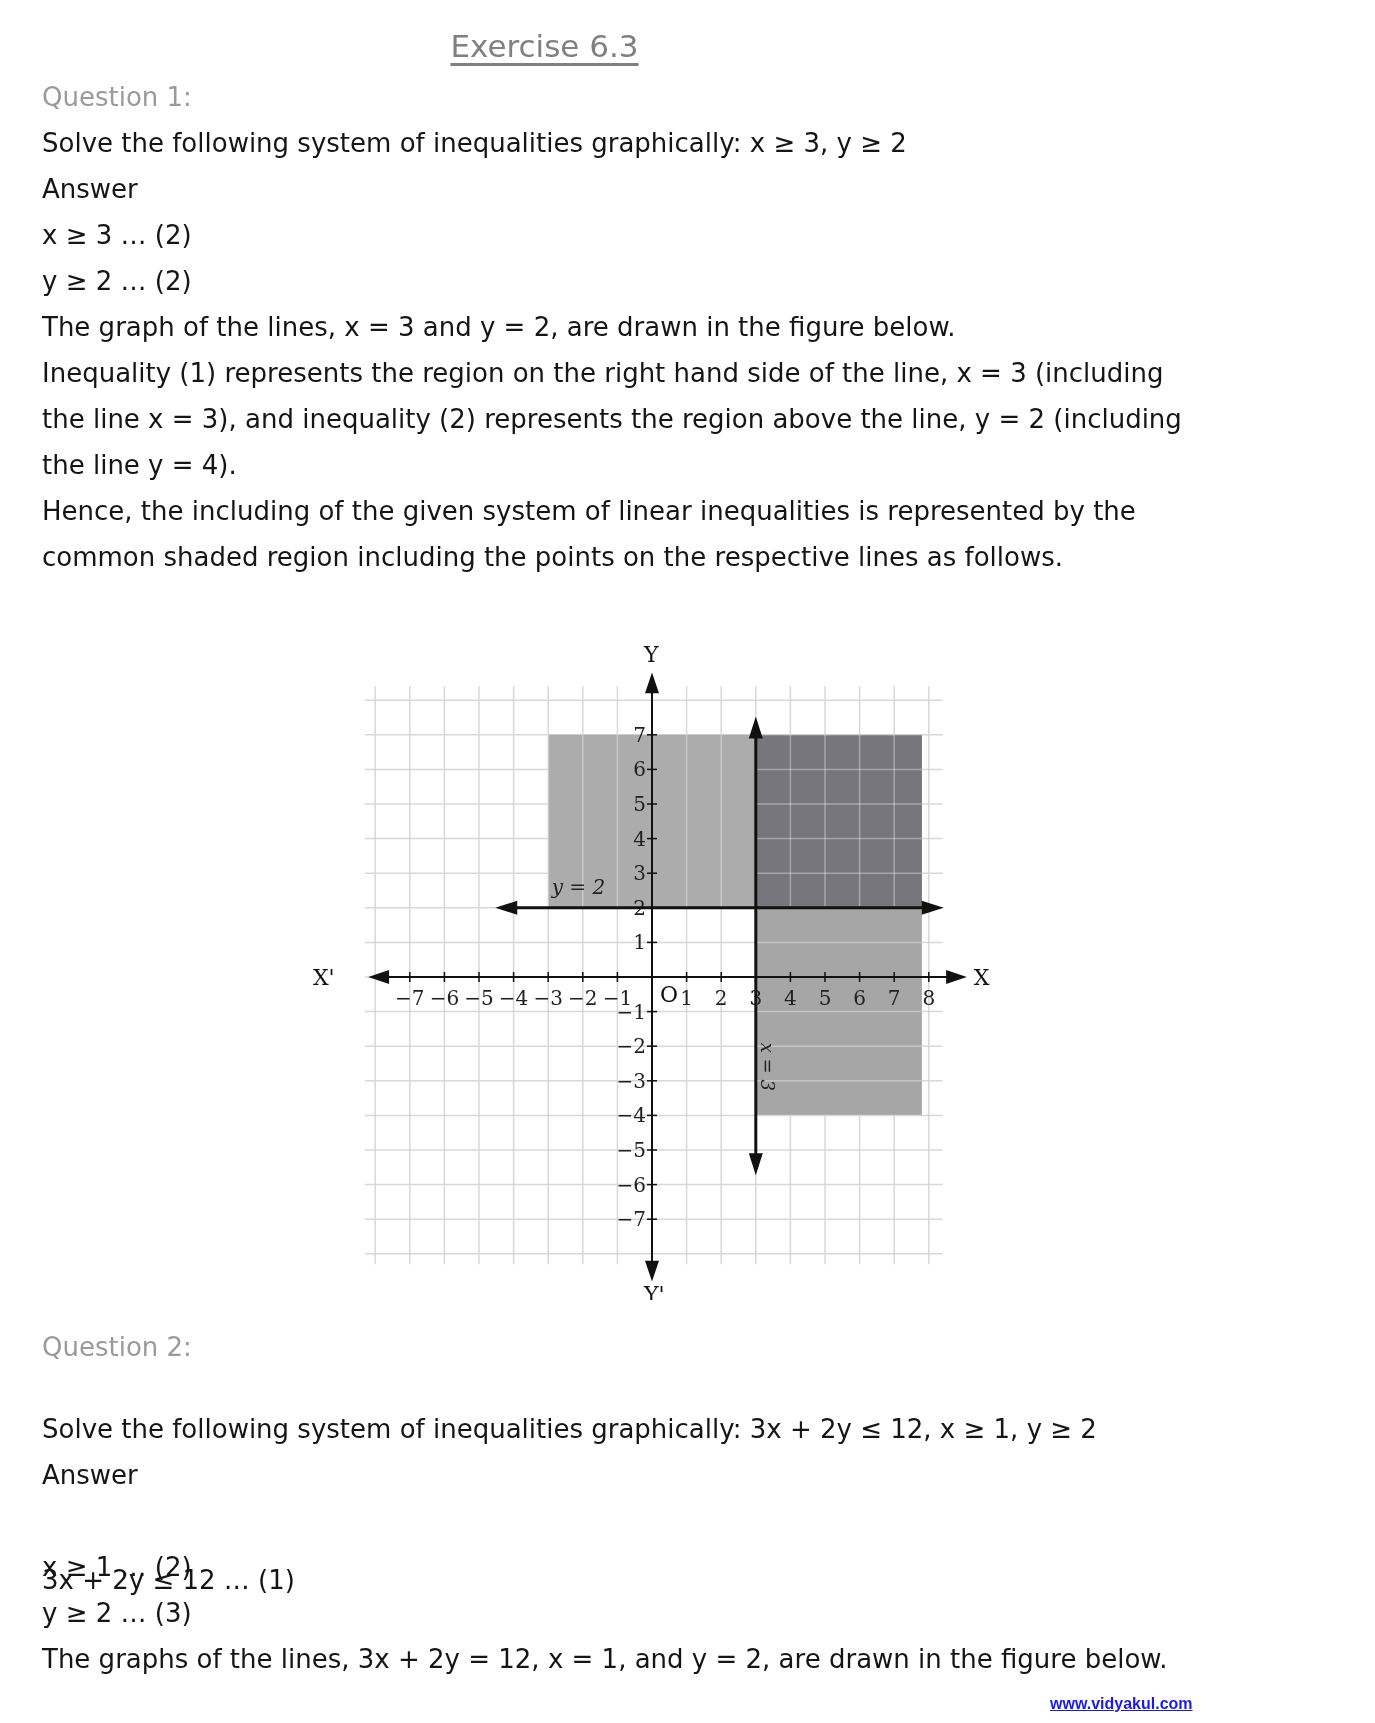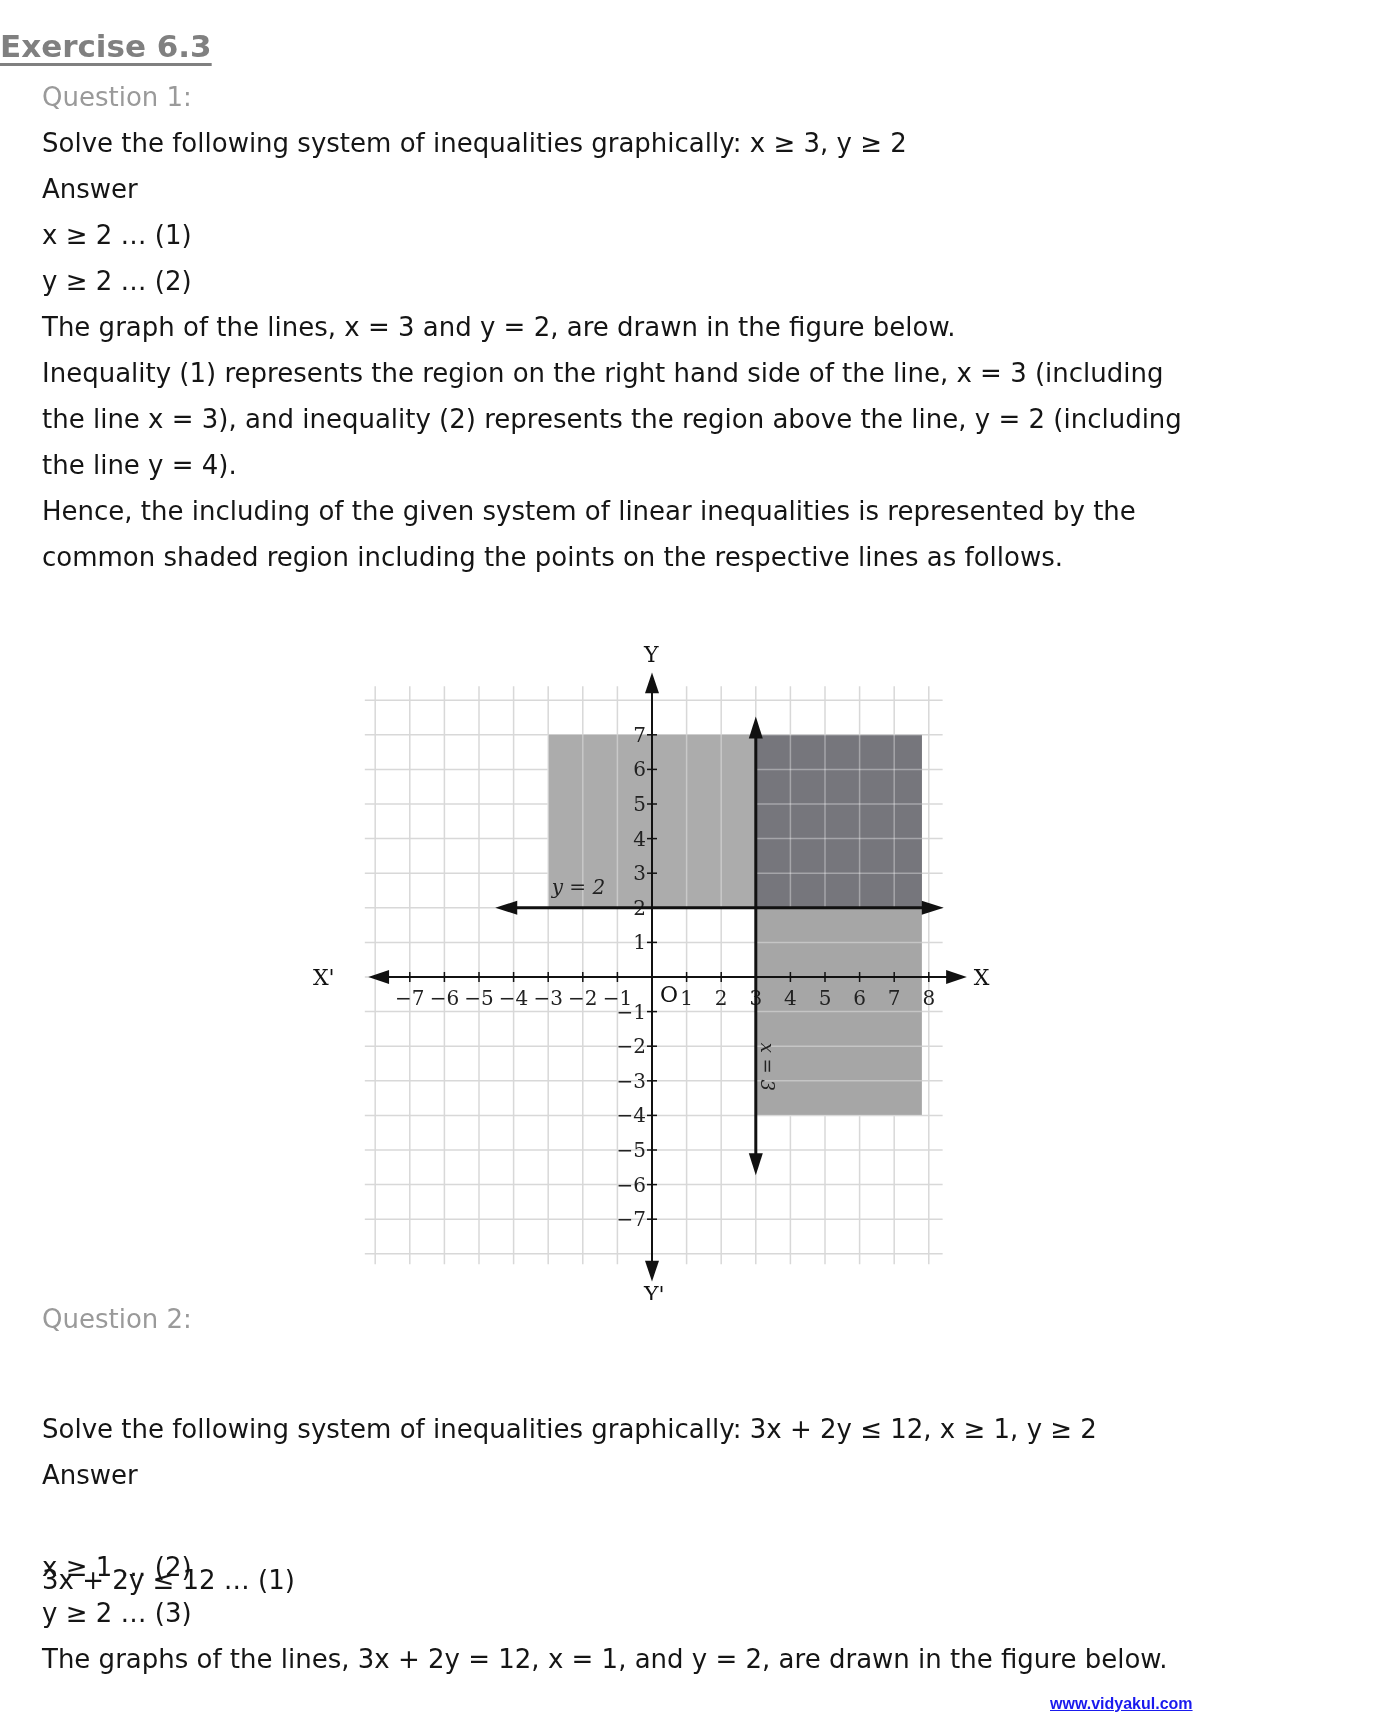"Exercise 6.3" .title { font-weight: bold -> normal; text-align: none -> center }
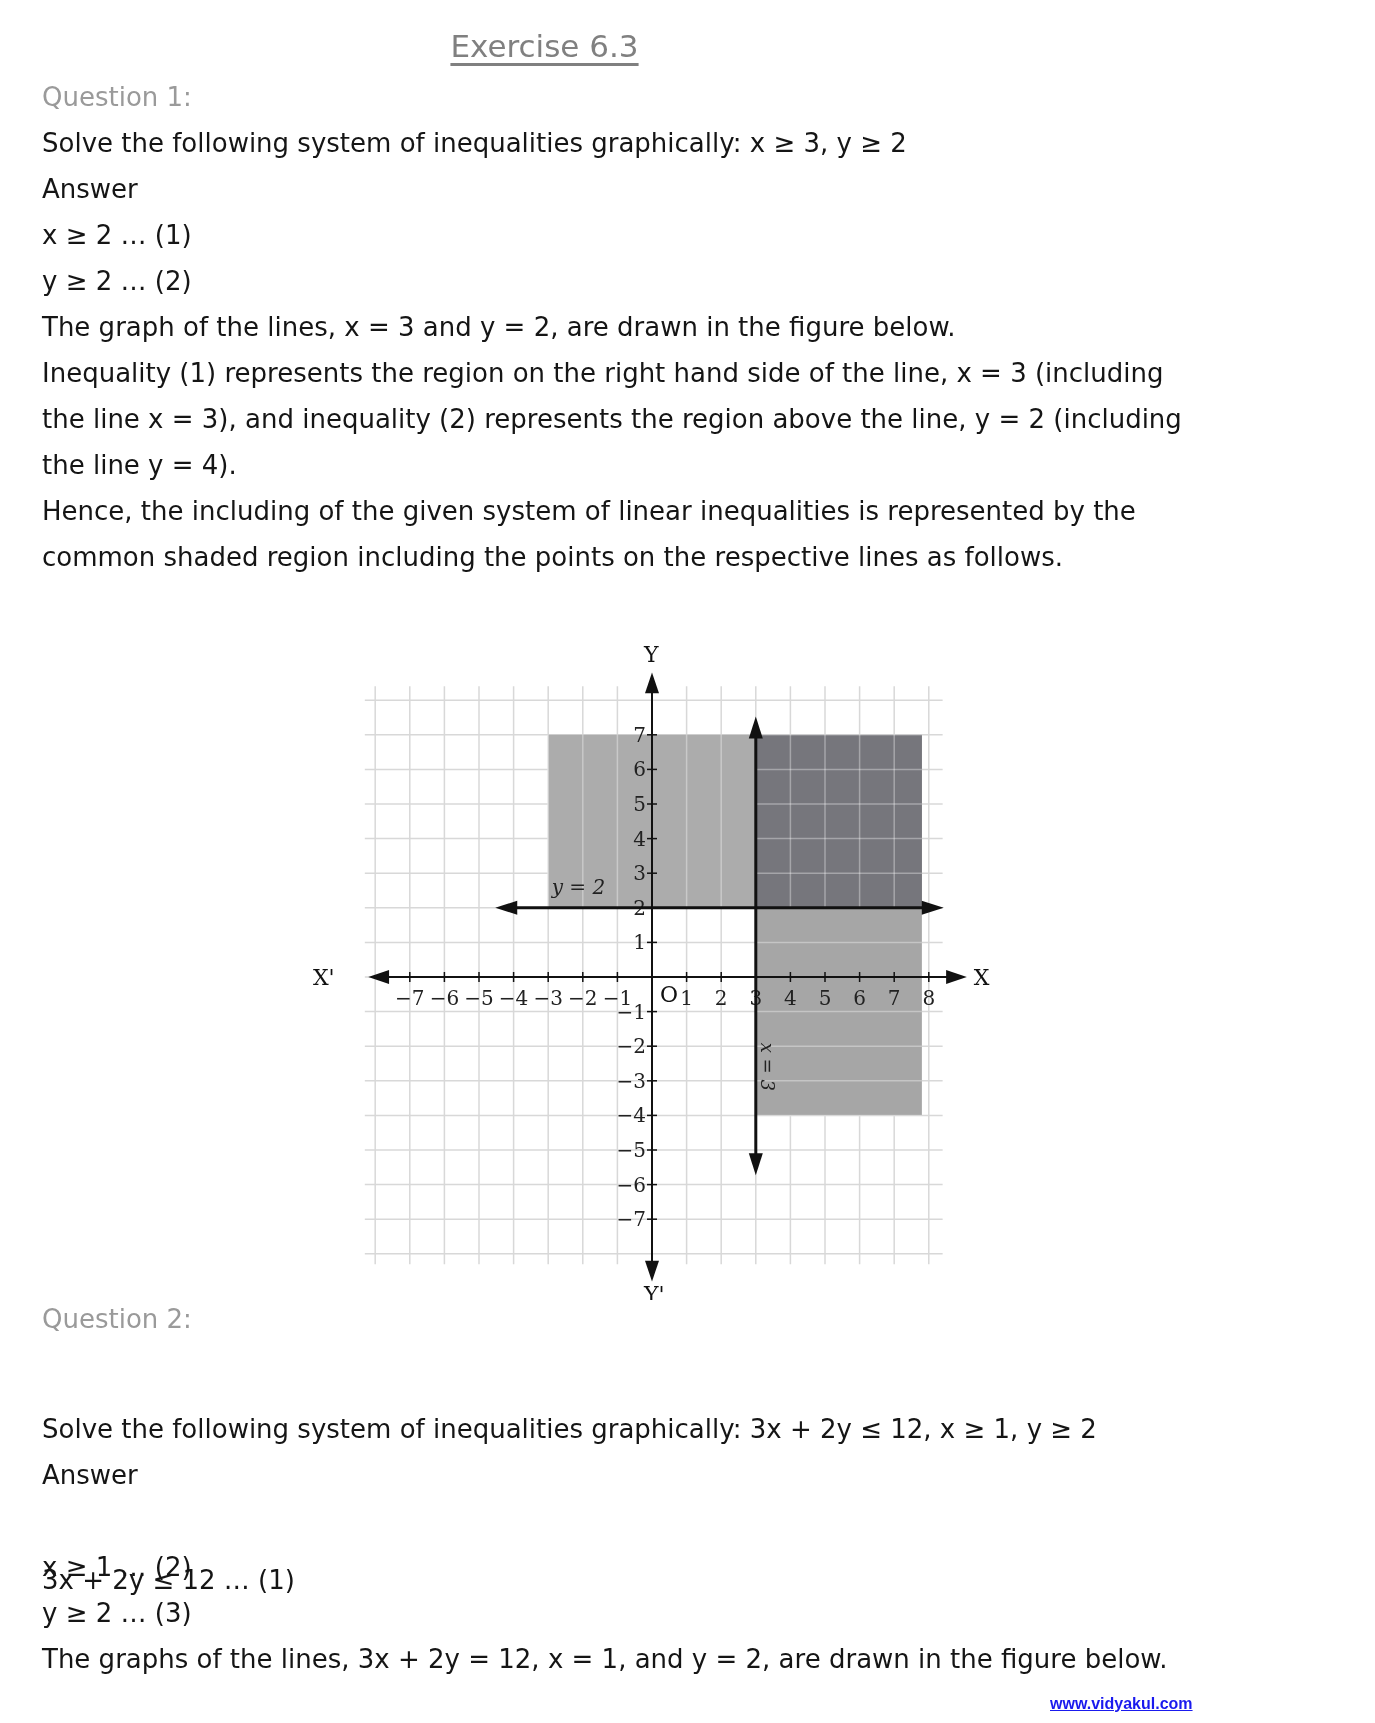"x ≥ 2 … (1)" div.line { text: 2 … (1 -> 3 … (2 }
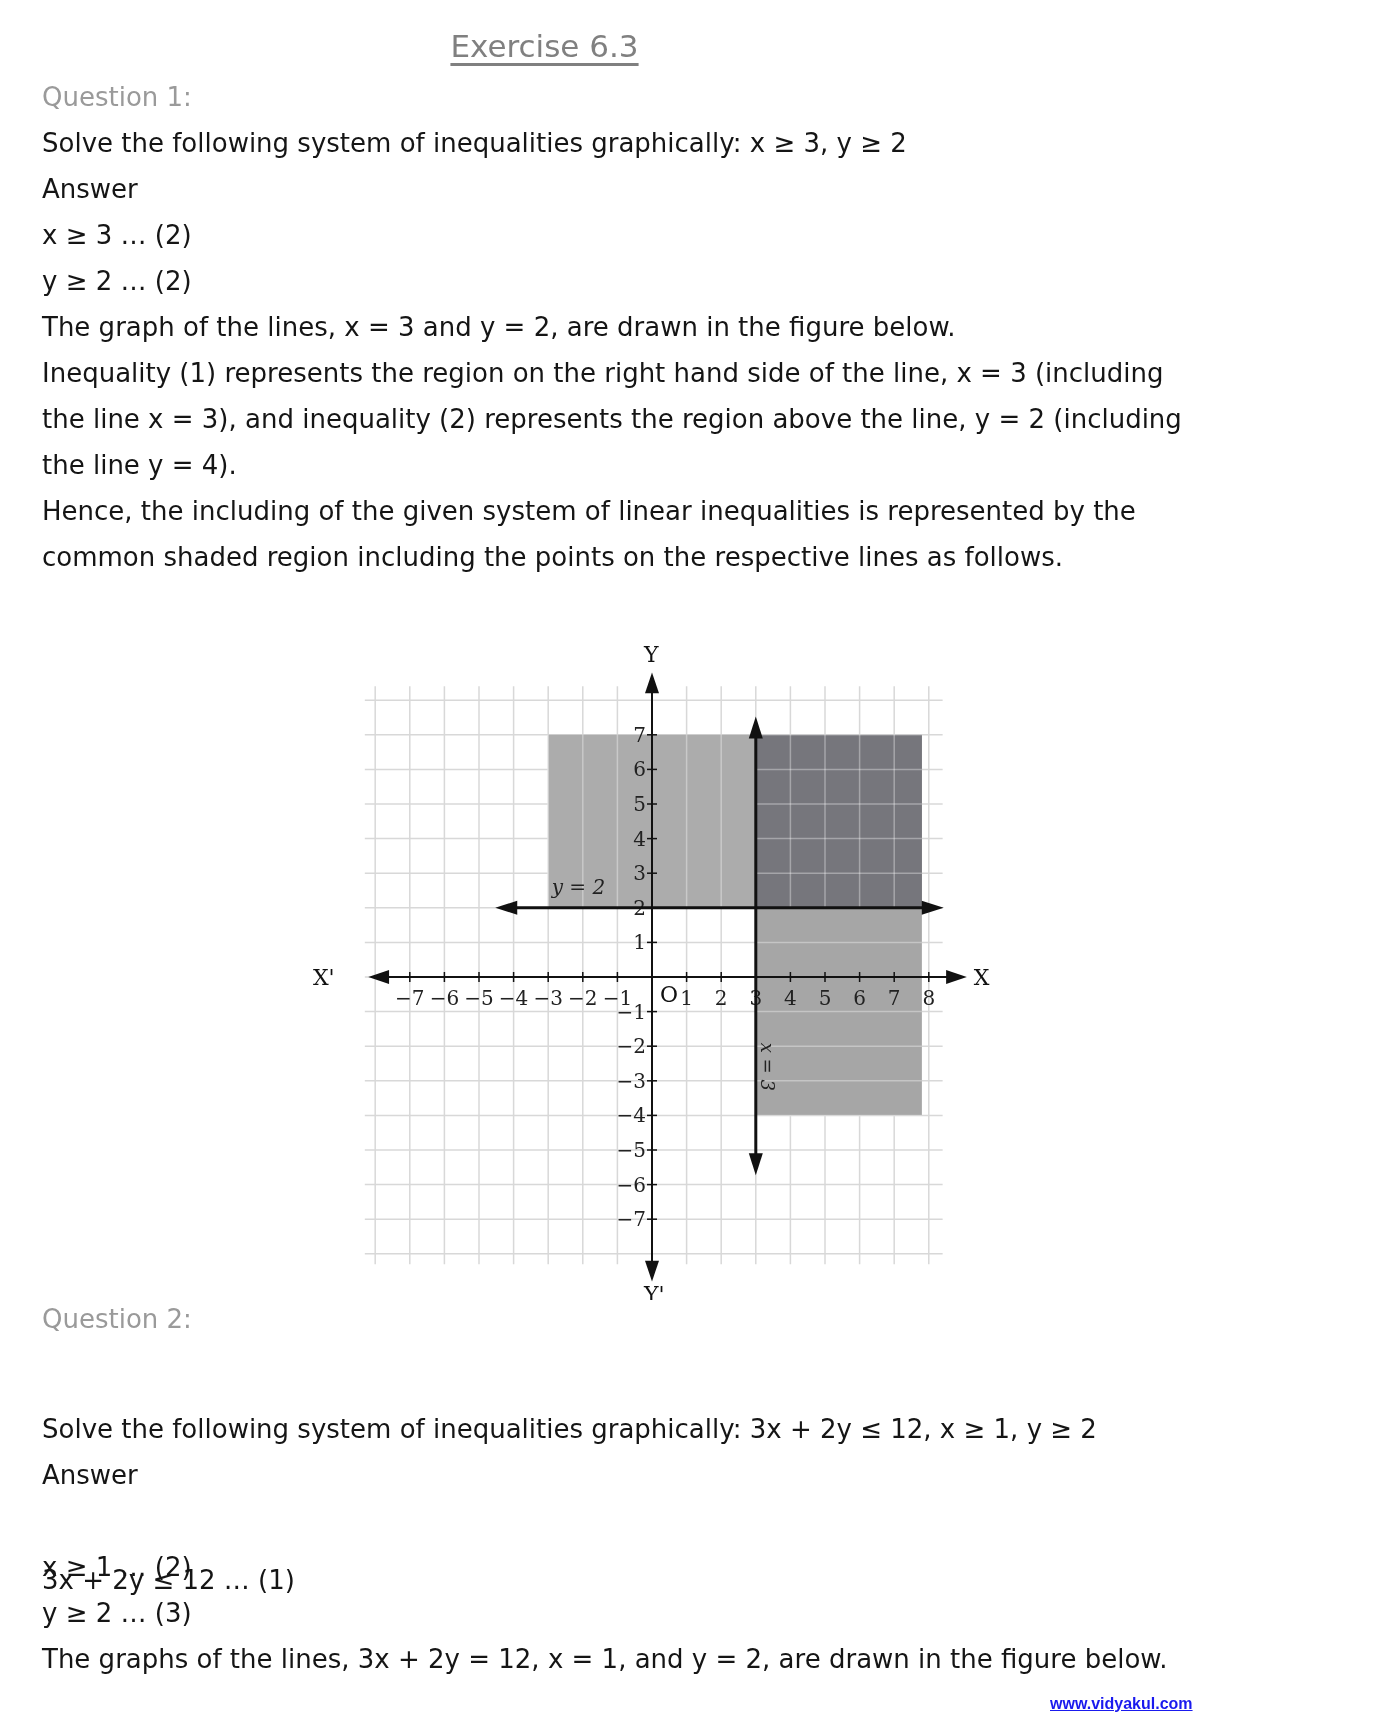"Question 2:" div.qhead { top: 1304px -> 1332px }
